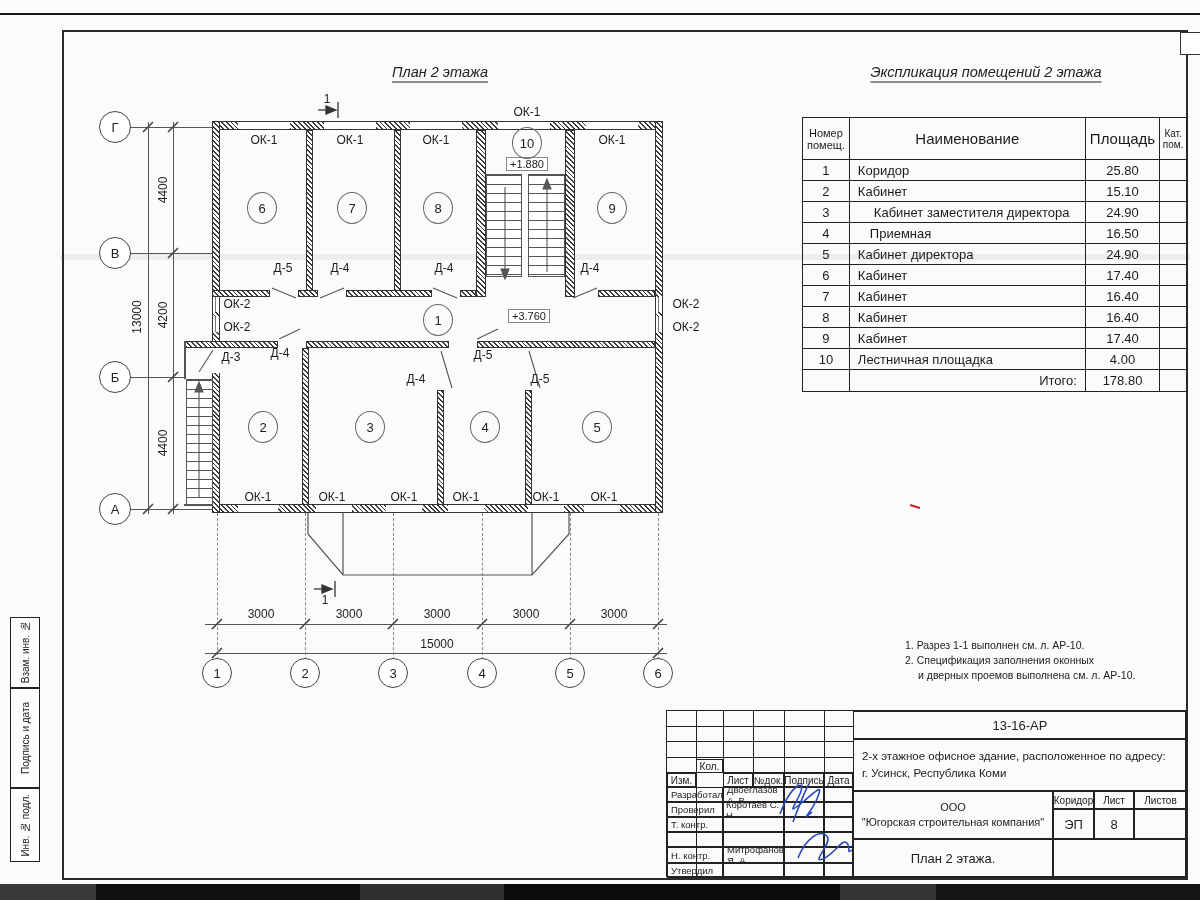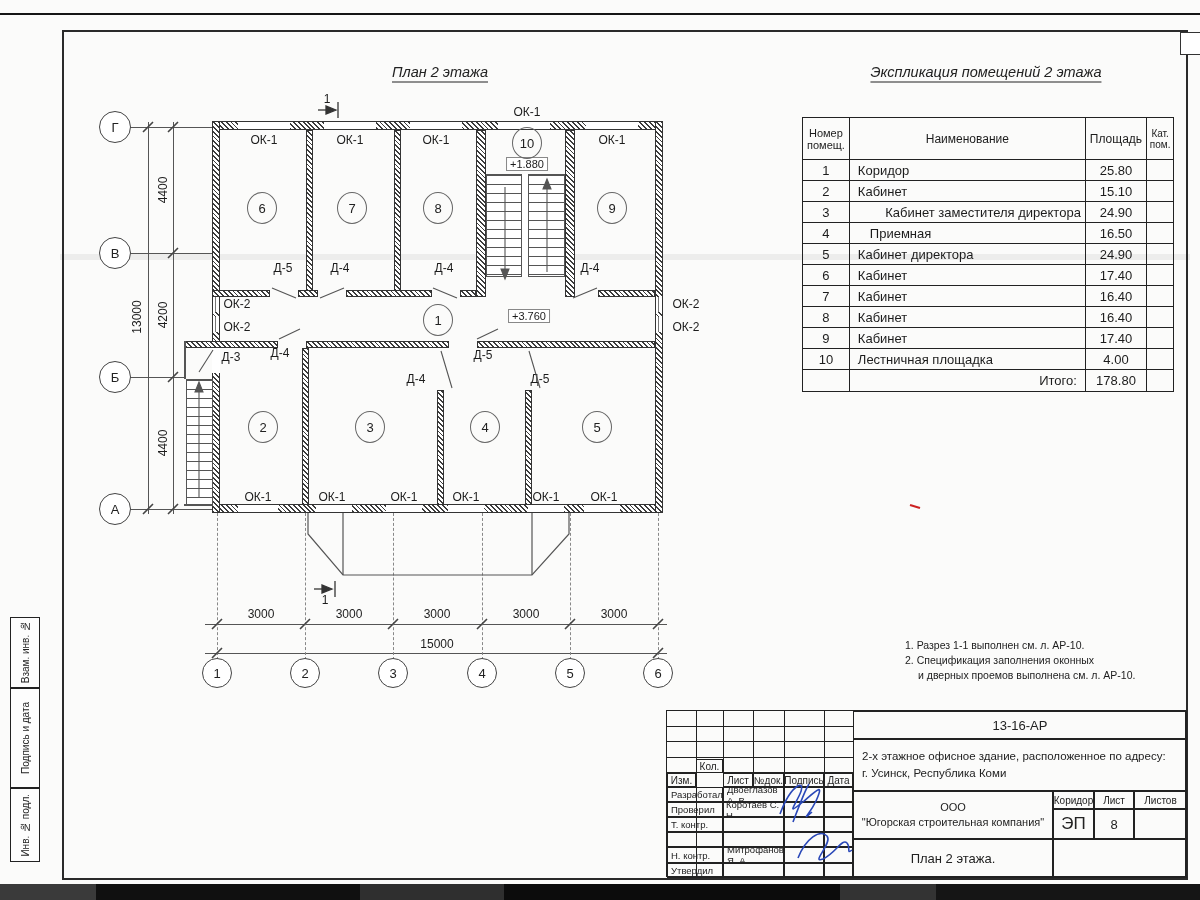"Наименование" table.exp th { font-size: 12px -> 15px }
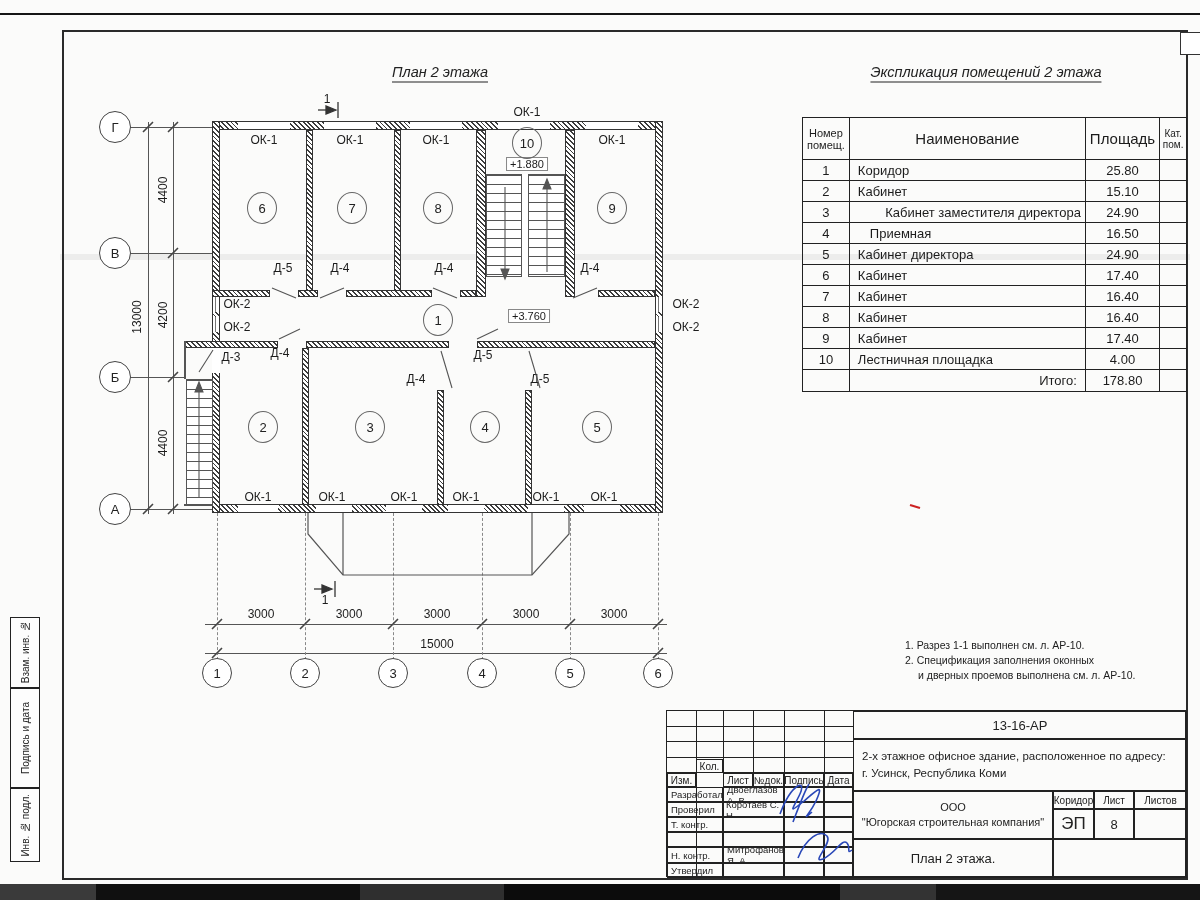"Кабинет заместителя директора" td { padding-left: 12px -> 24px; text-align: right -> left }
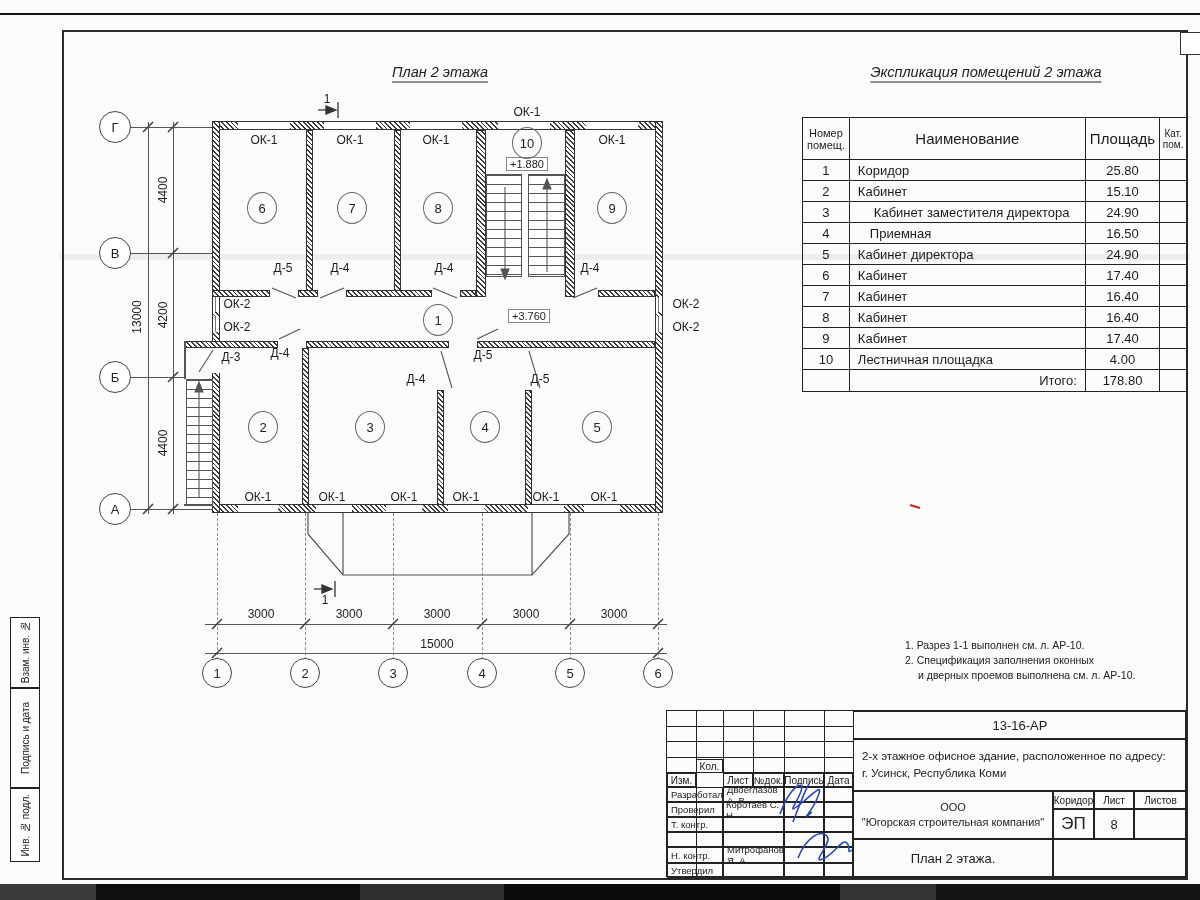"ЭП" div.cell { font-size: 17px -> 13px }
